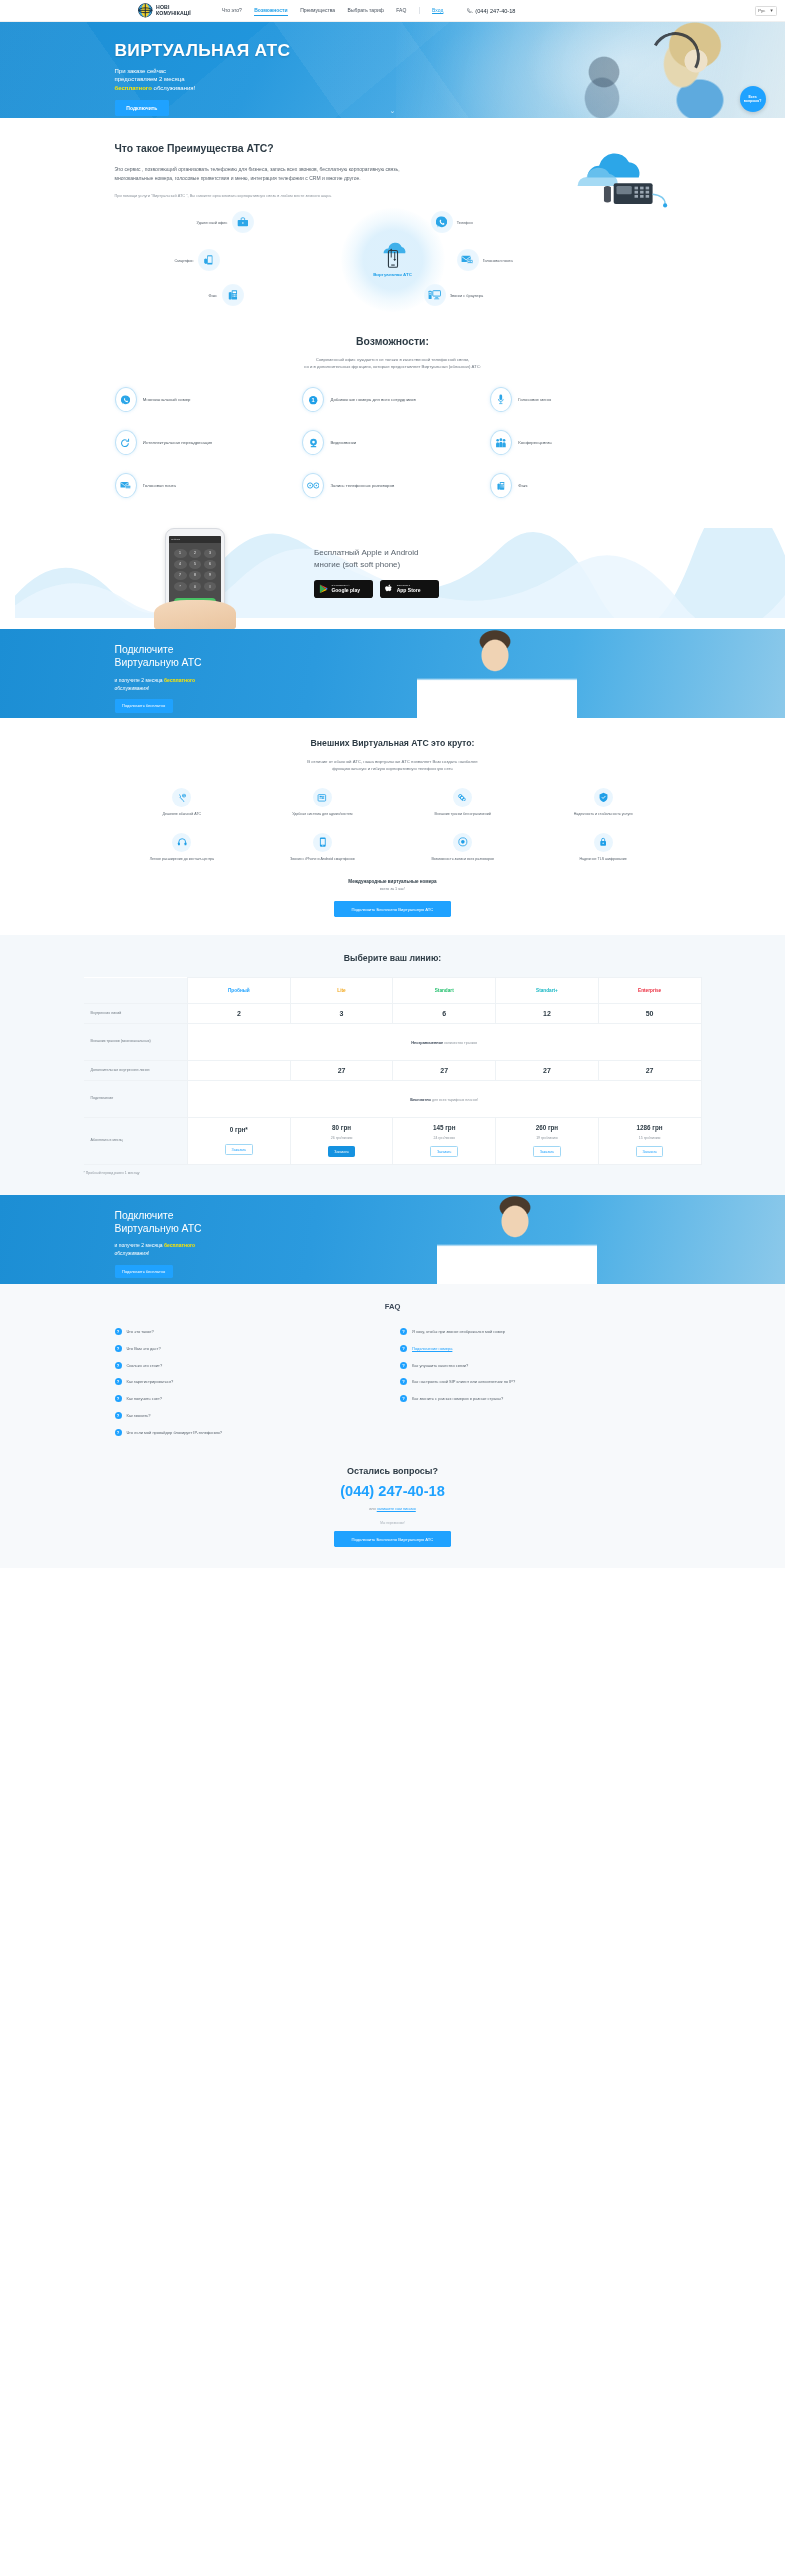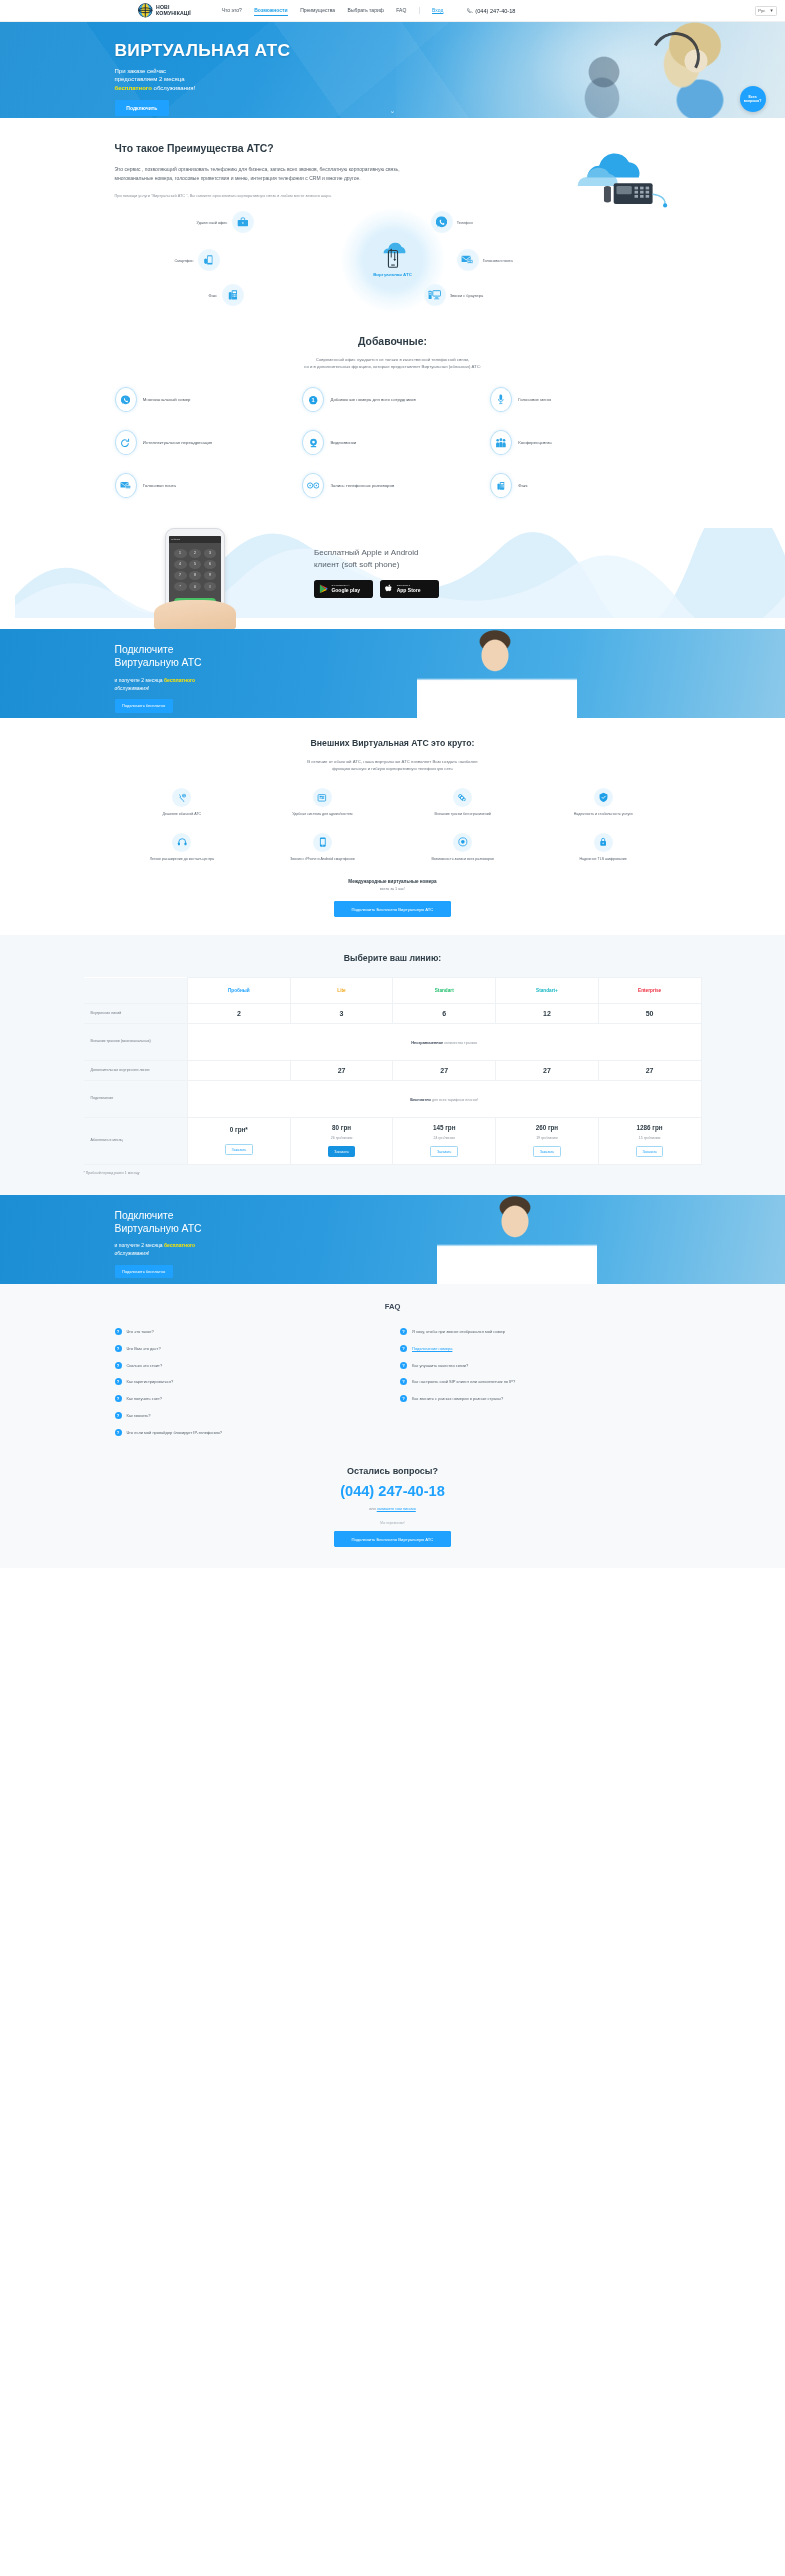"Добавочные:" h2.blk-title { text: Добавочные -> Возможности }
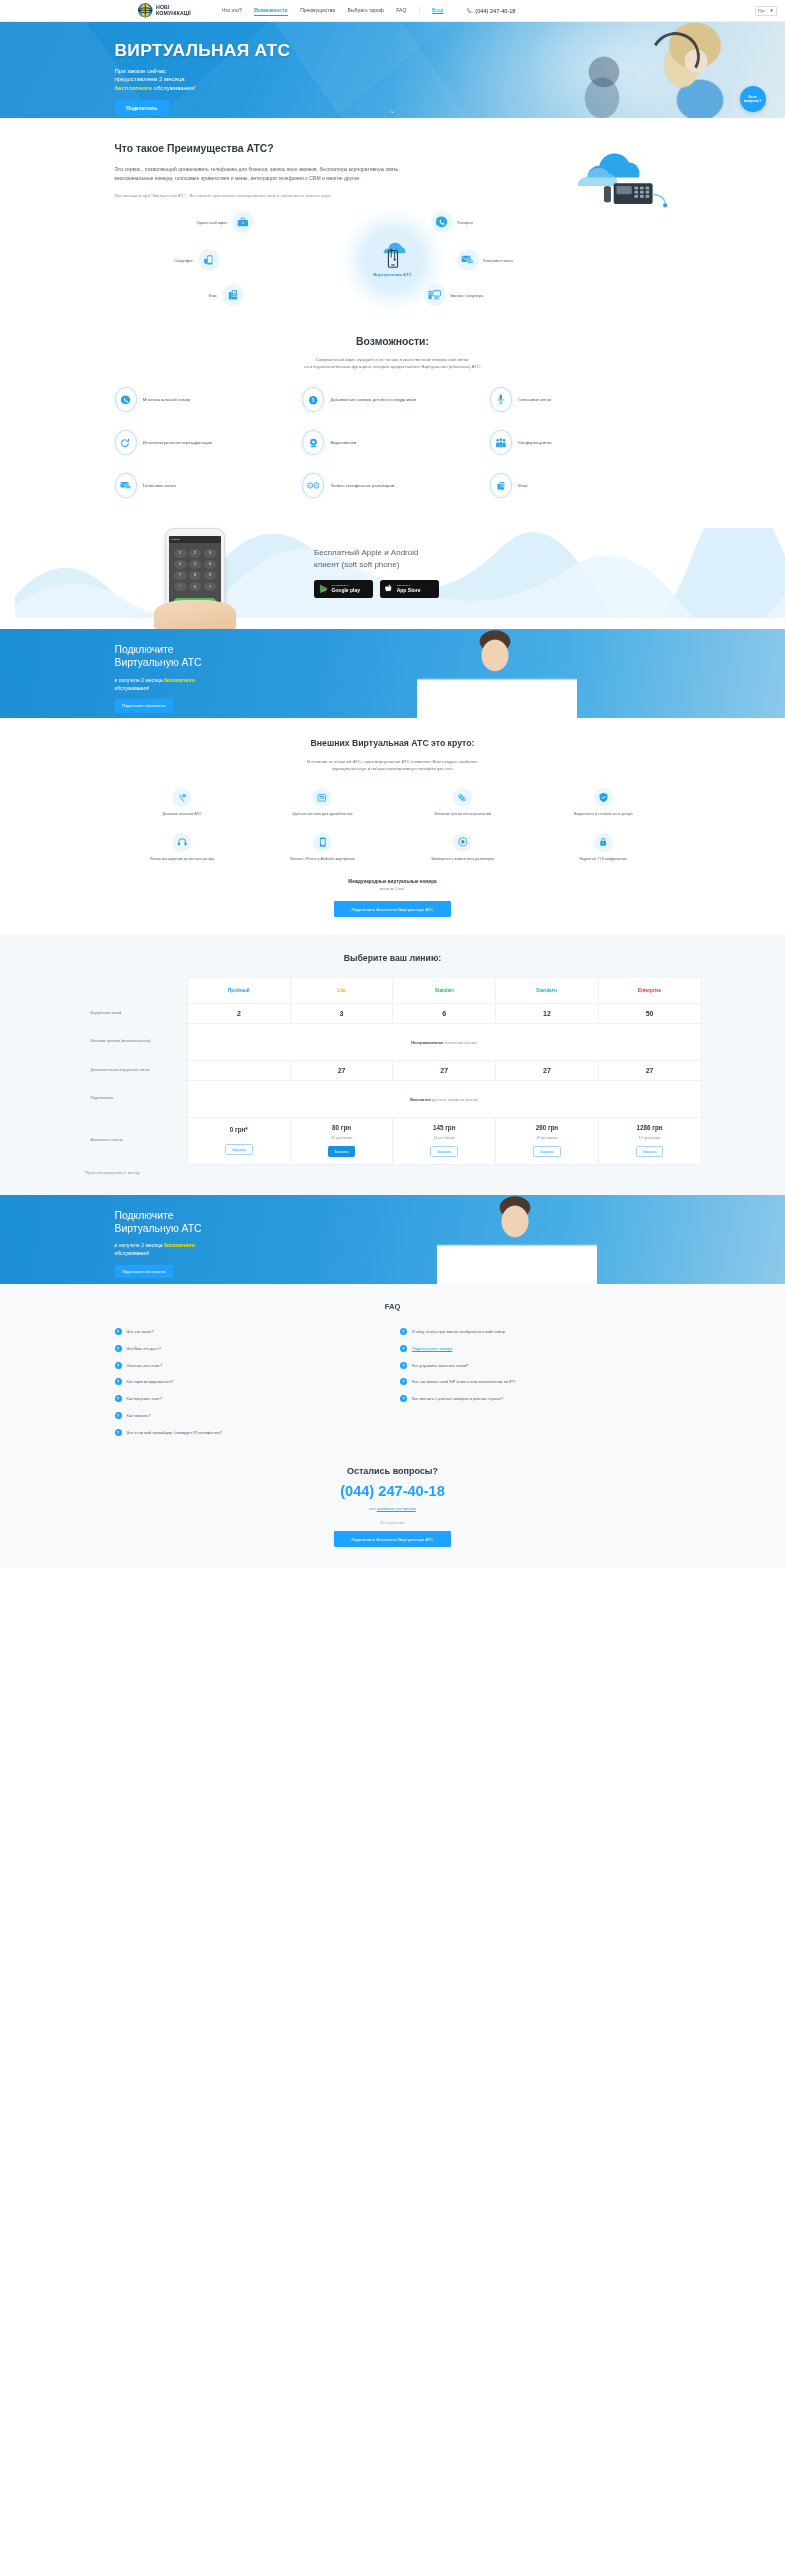"клиент" span { text: клиент -> многие }
